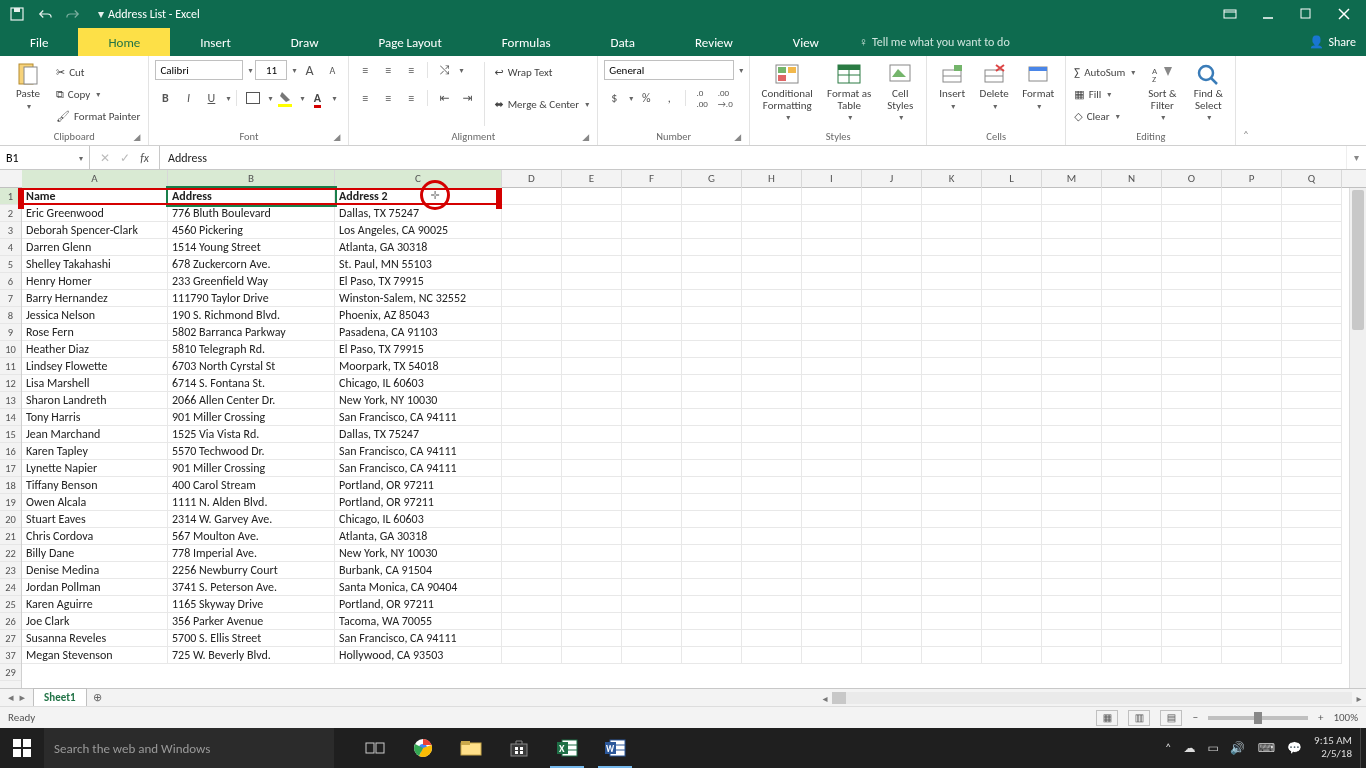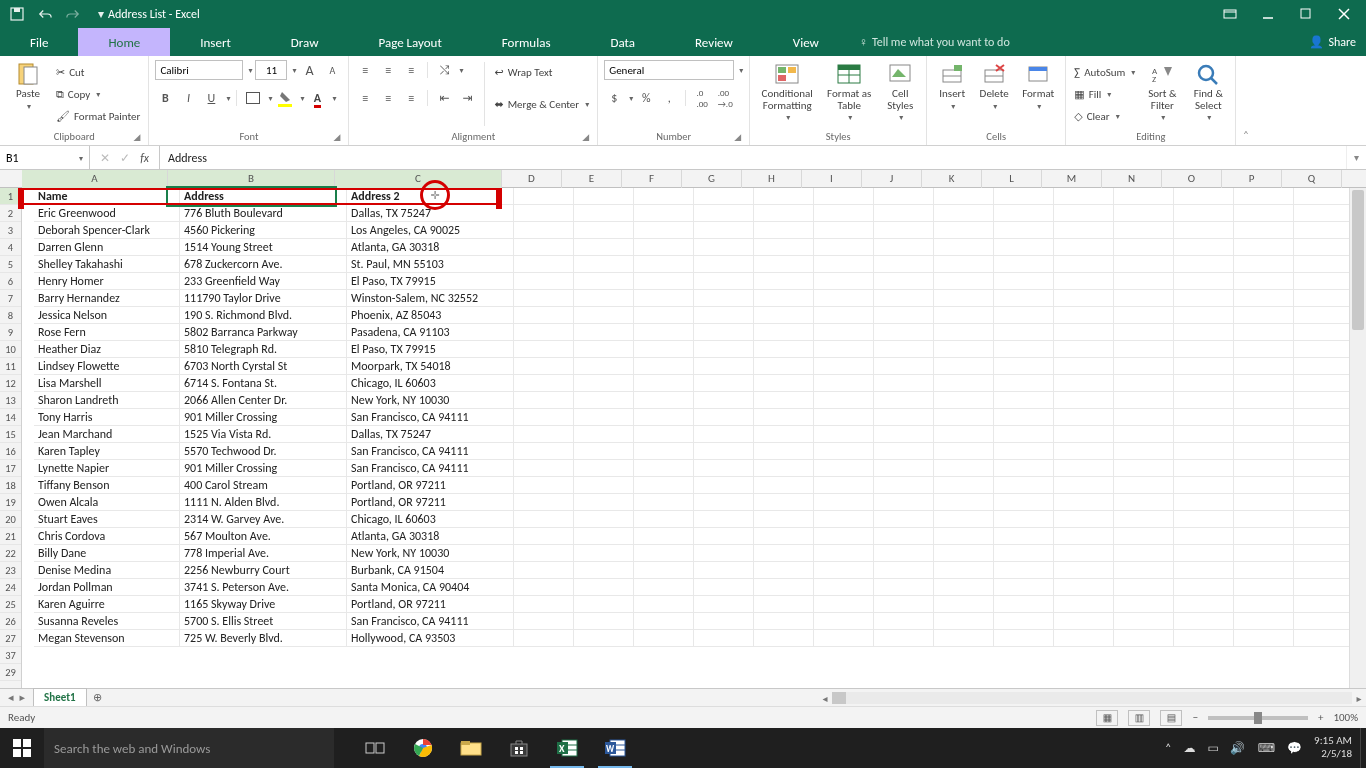"Home" .ribbon-tabs .tab.active { background: #c4b5fd -> #fde047 }
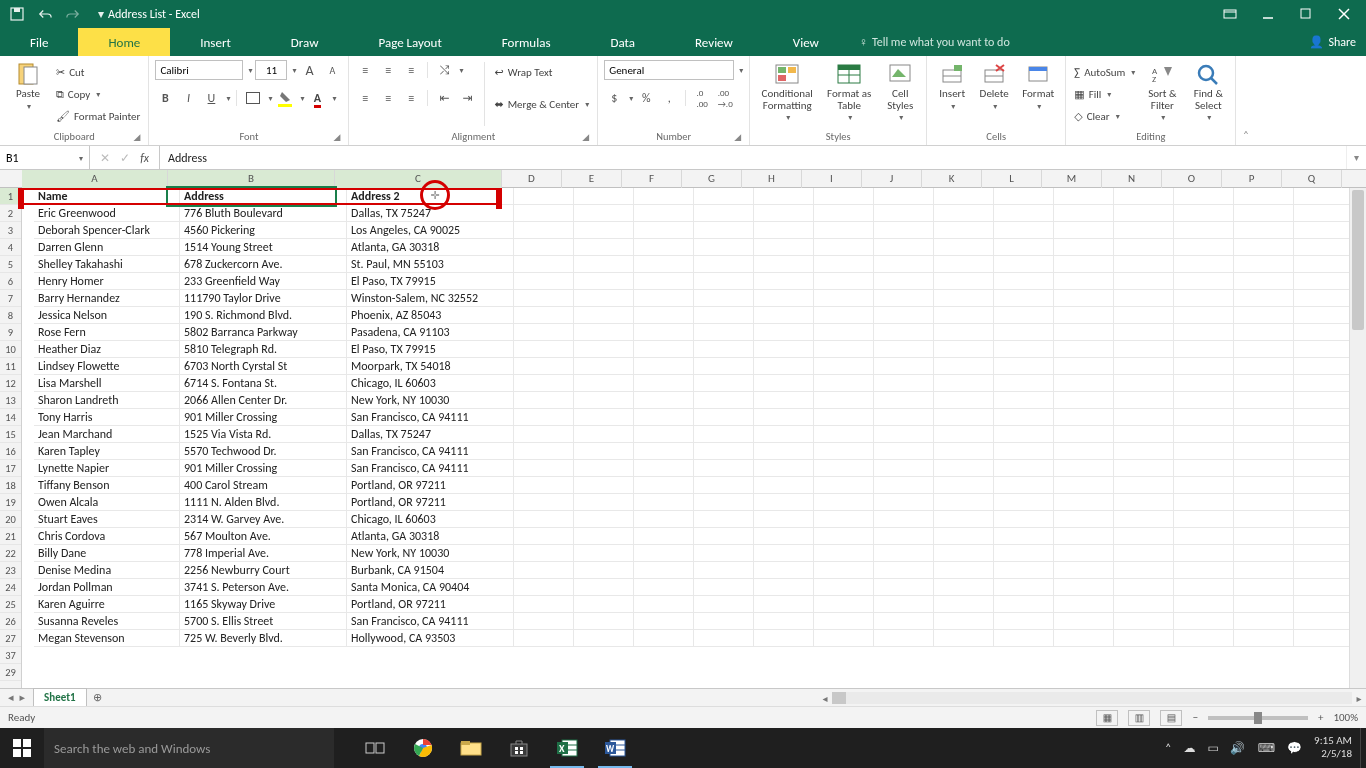"Name" .row { justify-content: center -> none }
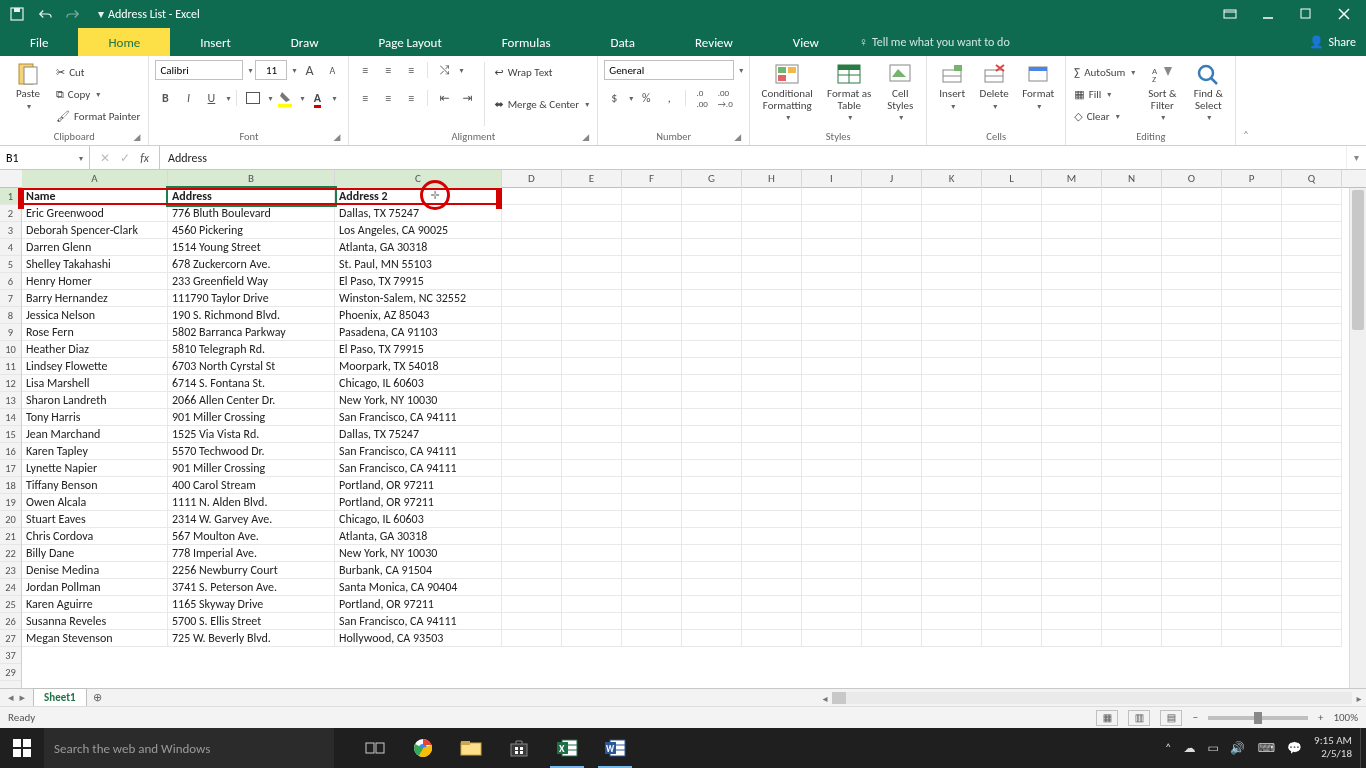"Joe Clark" div.row { html: none -> <div> <div>Joe Clark</div> <div>356 Parker Avenue</div> <div>Tacoma, WA 70055</div> <div></div> <div></div> <div></div> <div></div> <div></div> <div></div> <div></div> <div></div> <div></div> <div></div> <div></div> <div></div> <div></div> <div></div> </div> }
